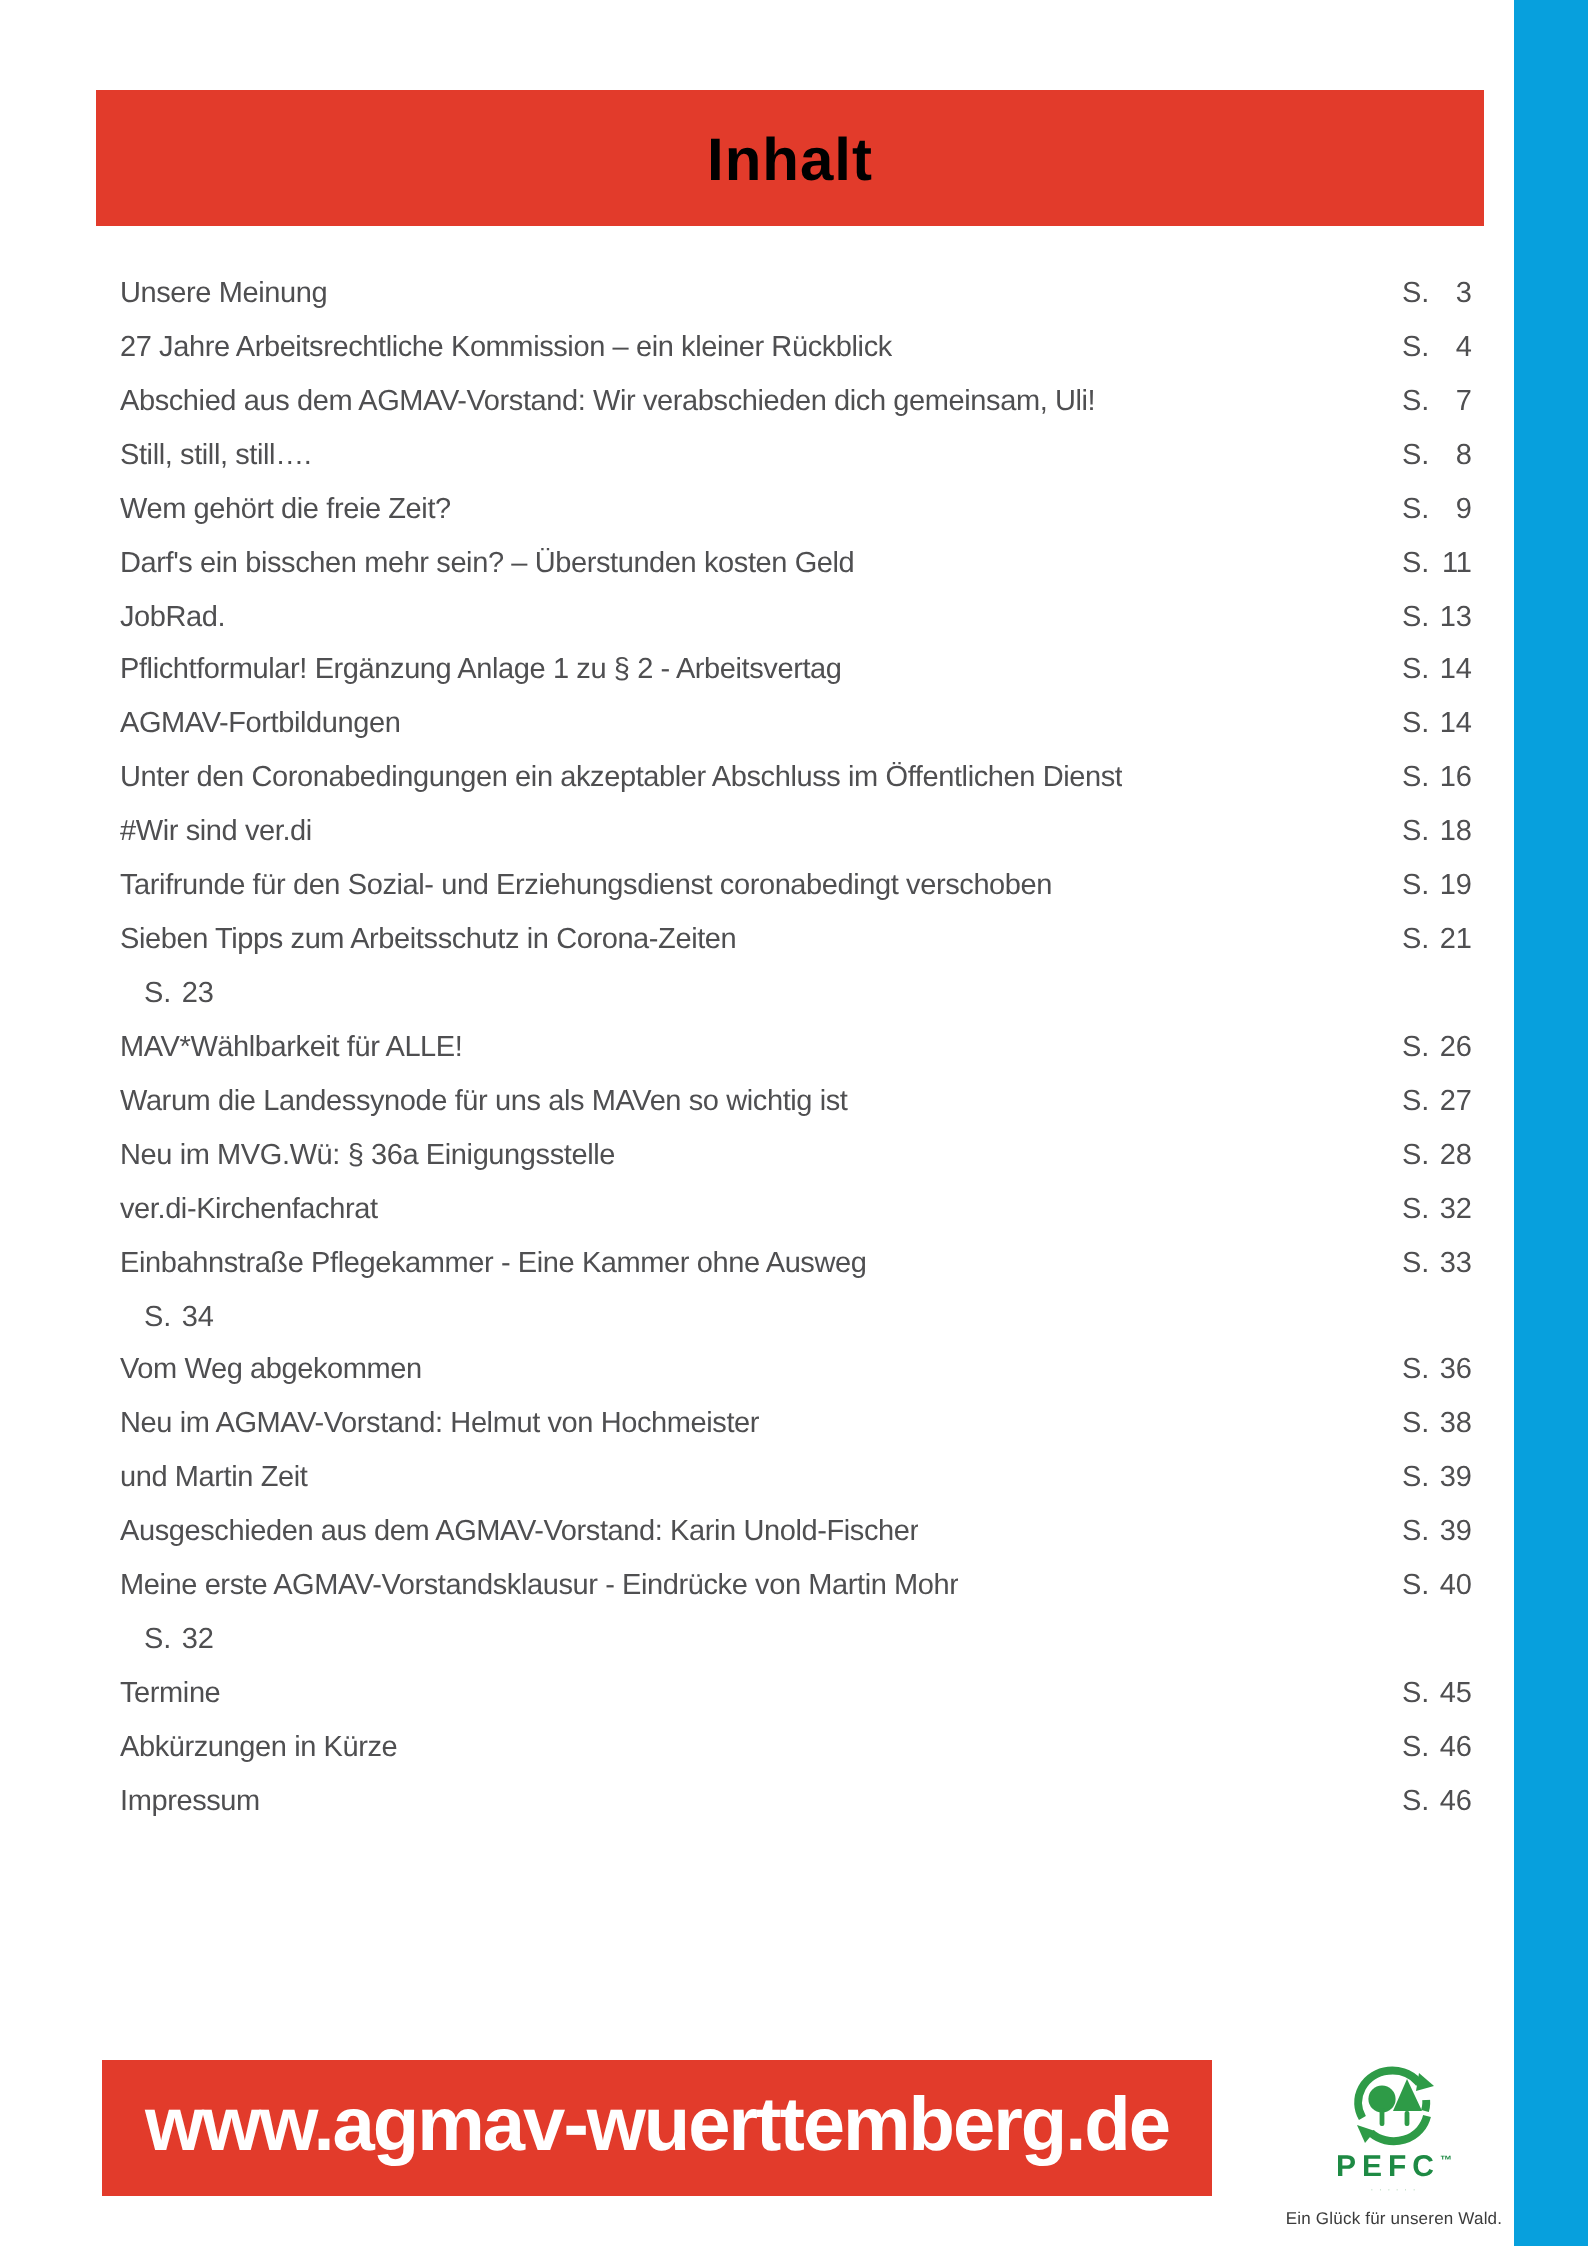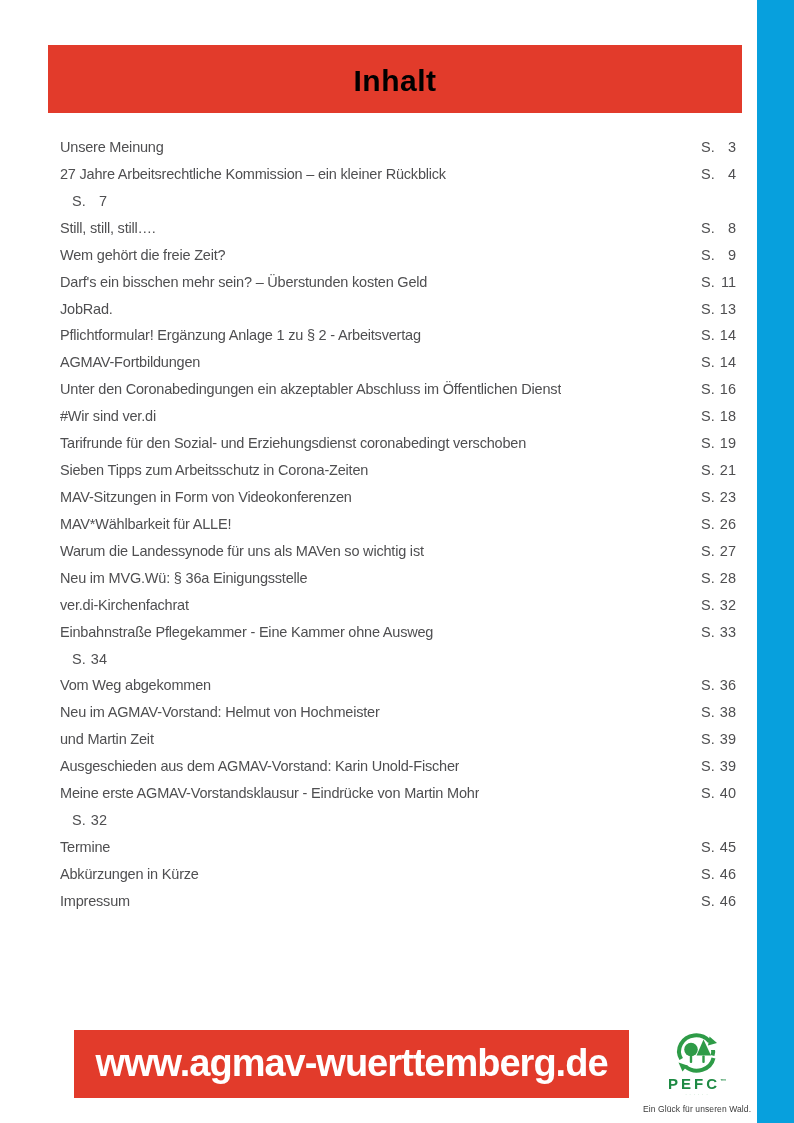"Abschied aus dem AGMAV-Vorstand: Wir" span.toc-label { html: none -> <span>Abschied aus dem AGMAV-Vorstand: Wir verabschieden dich gemeinsam, Uli!</span> }
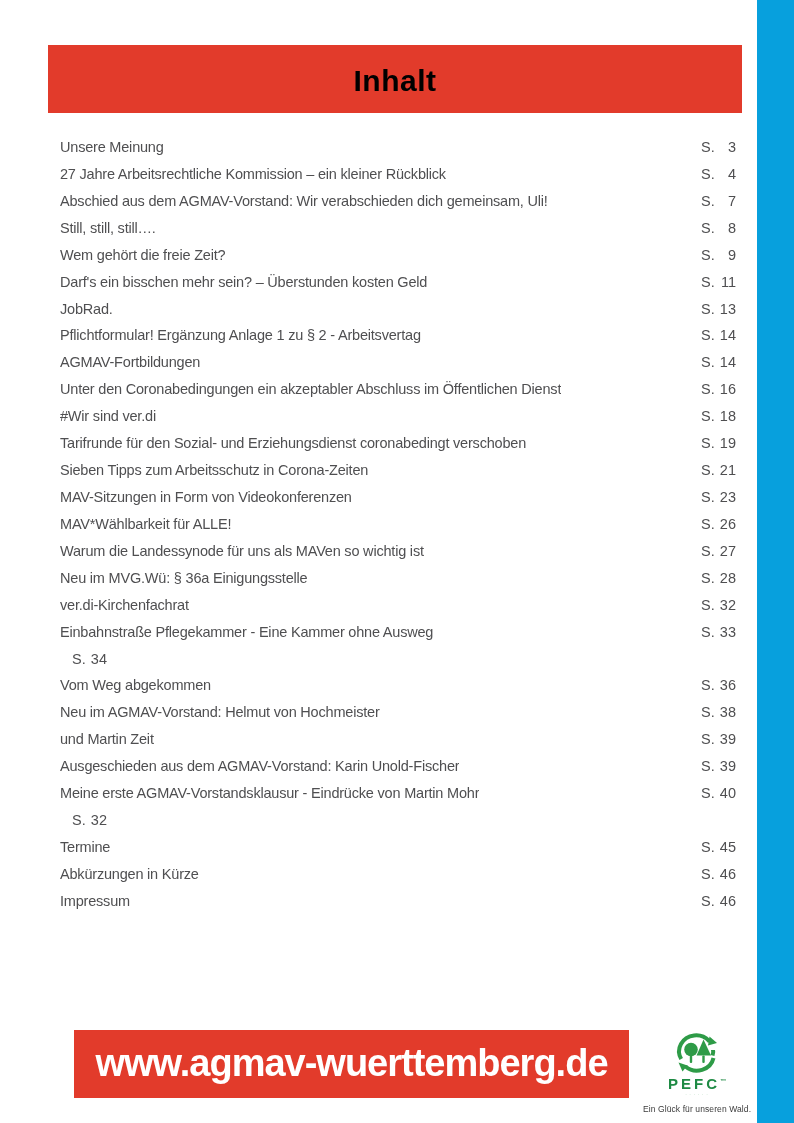"MAV-Sitzungen in Form von" span.toc-label { html: <span>MAV-Sitzungen in Form von Videokonferenzen</span> -> none }
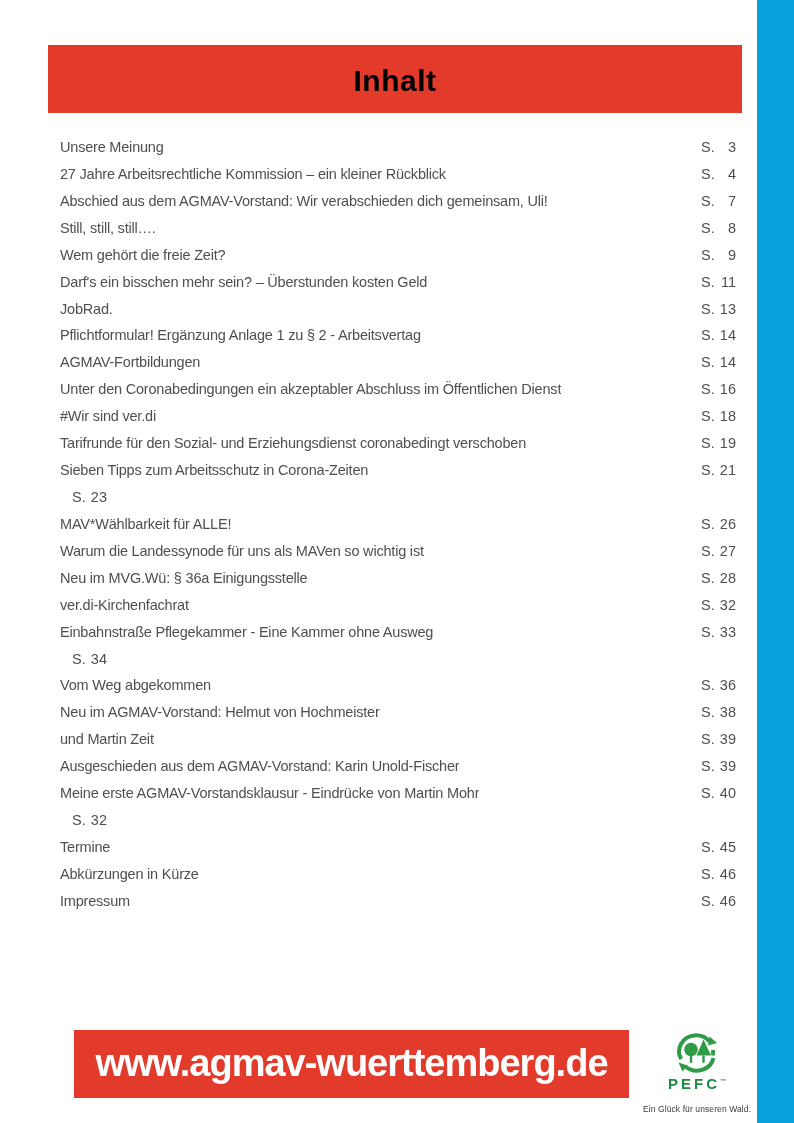"www.agmav-wuerttemberg.de" .site-banner { left: 74px -> 51px }
